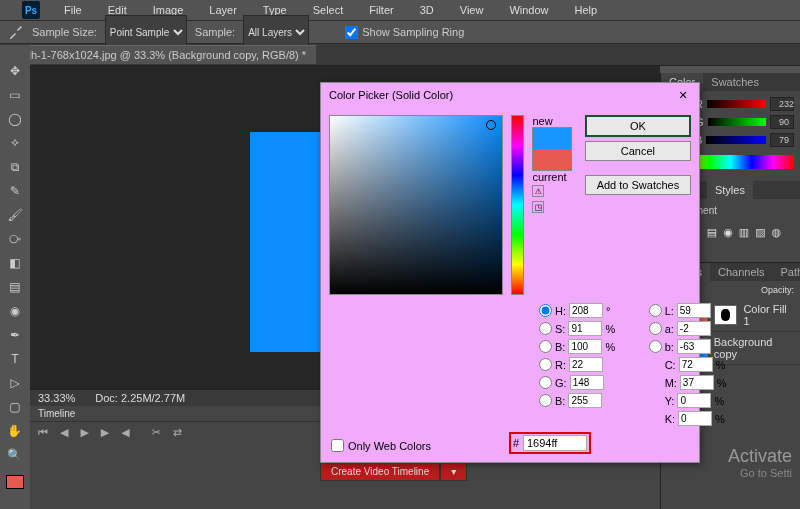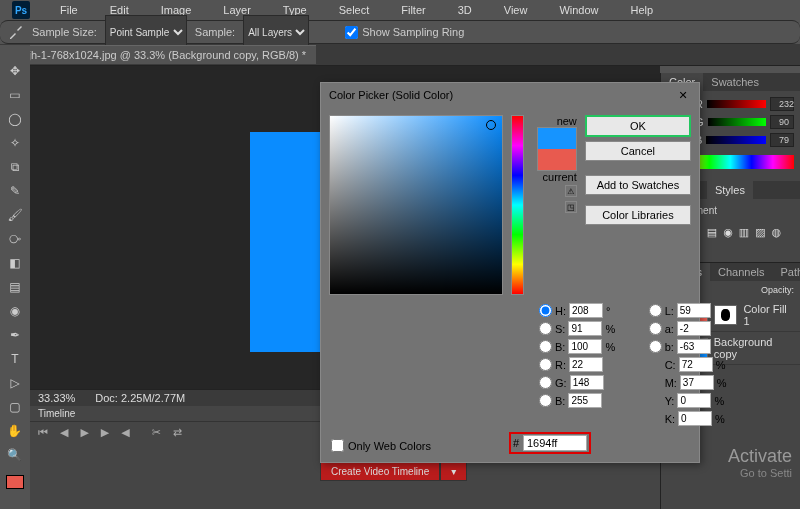"Ps" .menubar { gap: 20px -> 14px; padding: 0 12px -> 0 22px }
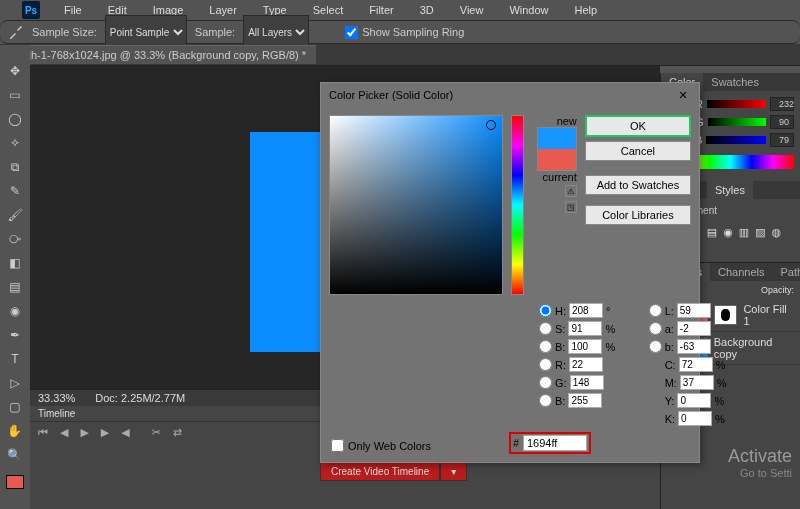"Sample Size:" .optionsbar { border-radius: 8px -> none }
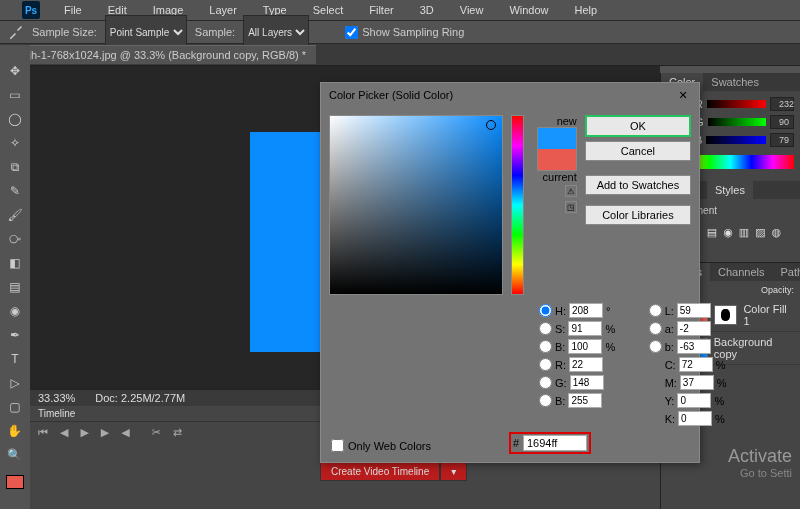"Color Picker (Solid Color)" .dialog { background: #737373 -> #f0abfc }
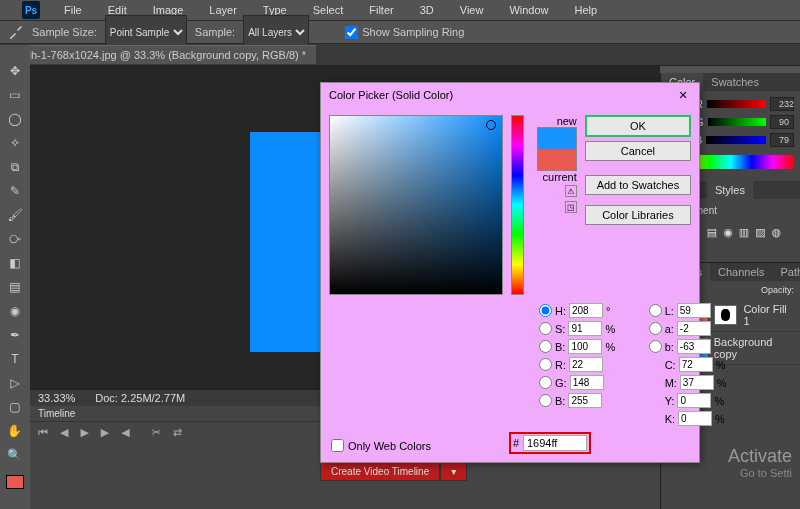"new" .preview-col { align-items: flex-end -> flex-start }
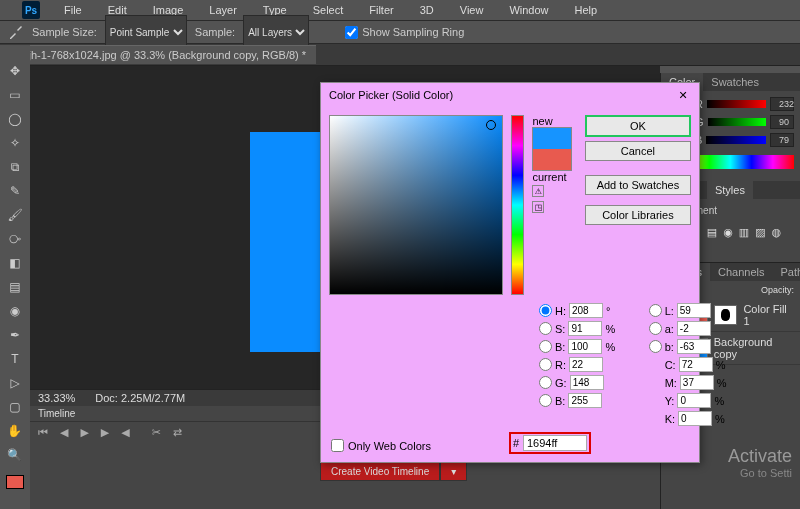"OK" .btn-col button.primary { border: 2px solid #22c55e -> 2px solid #14532d }
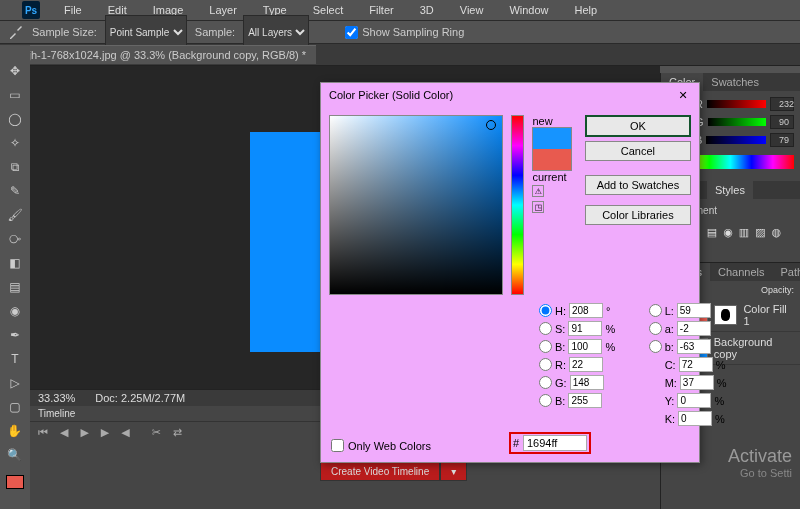"Color Libraries" button { html: <button>Color Libraries</button> -> none }
